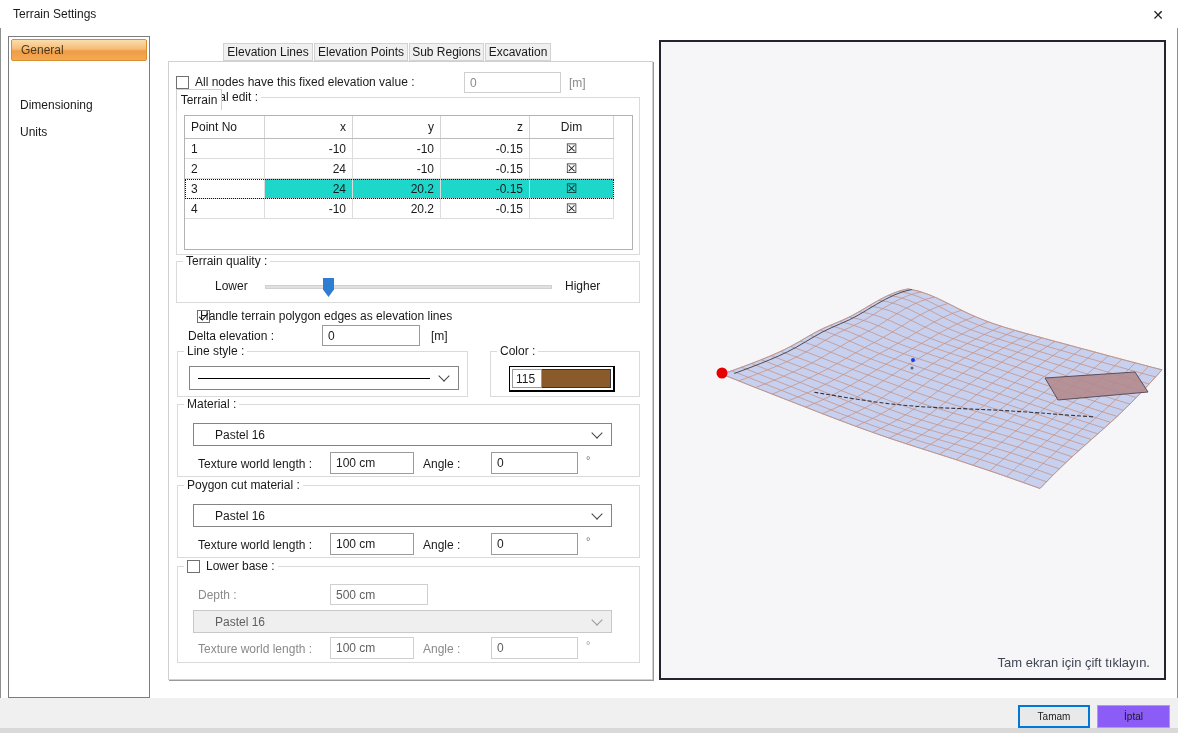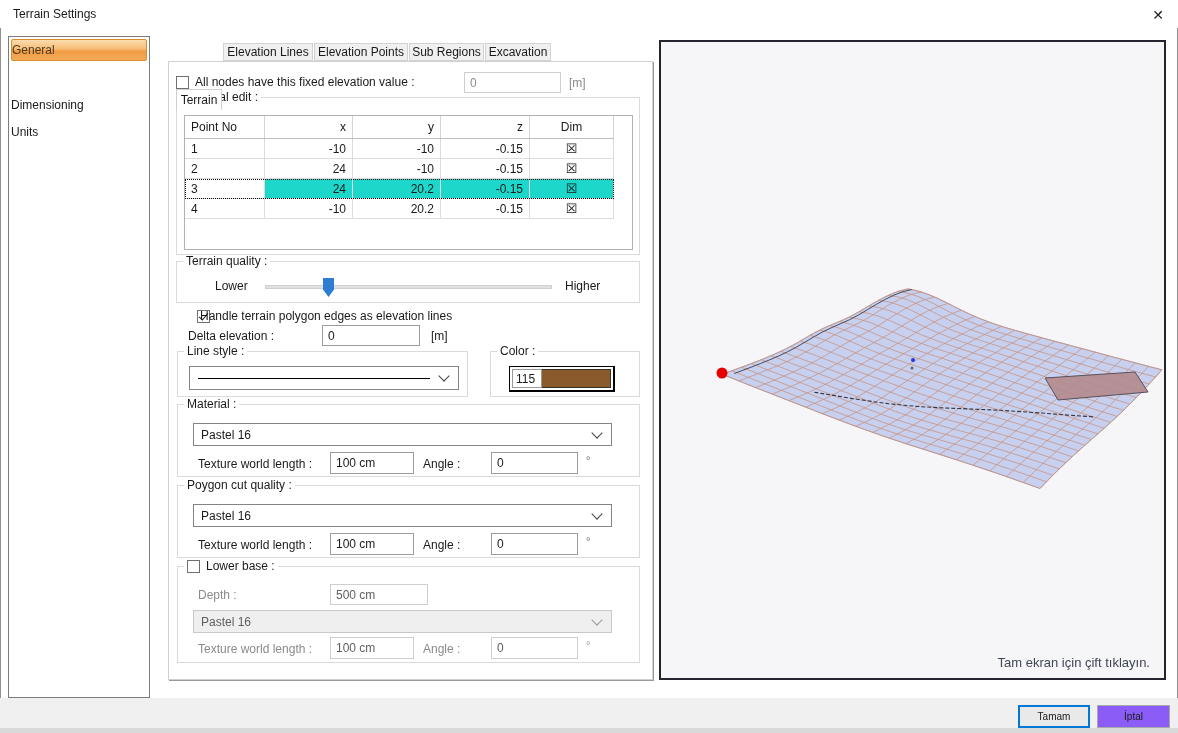"General" .side-item { padding-left: none -> 9px }
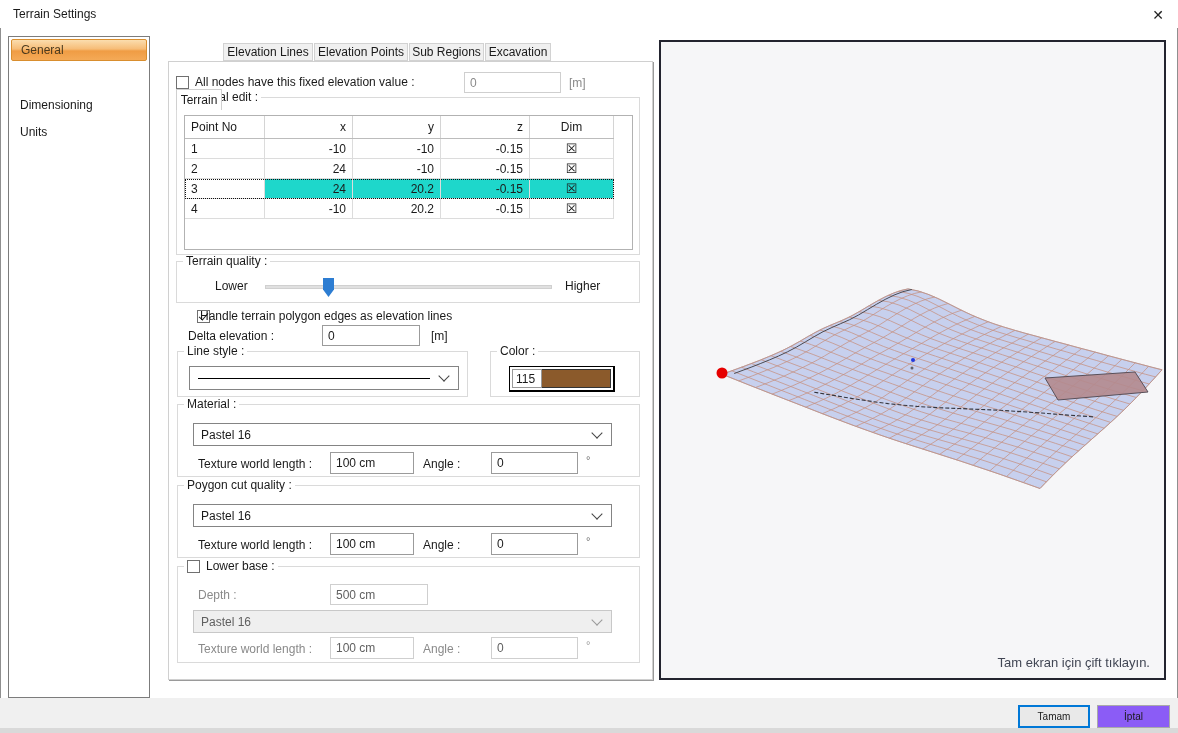"Pastel 16" .combo { padding-left: 7px -> 21px }
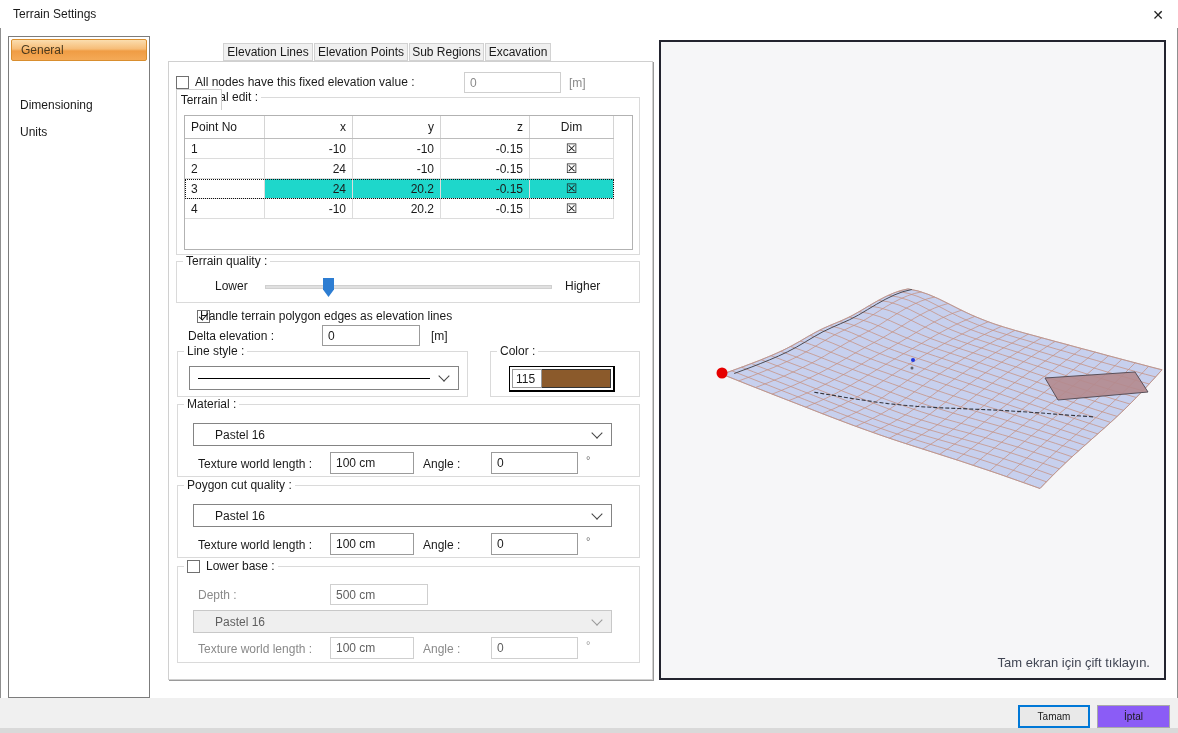"Poygon cut quality :" legend { text: quality -> material }
